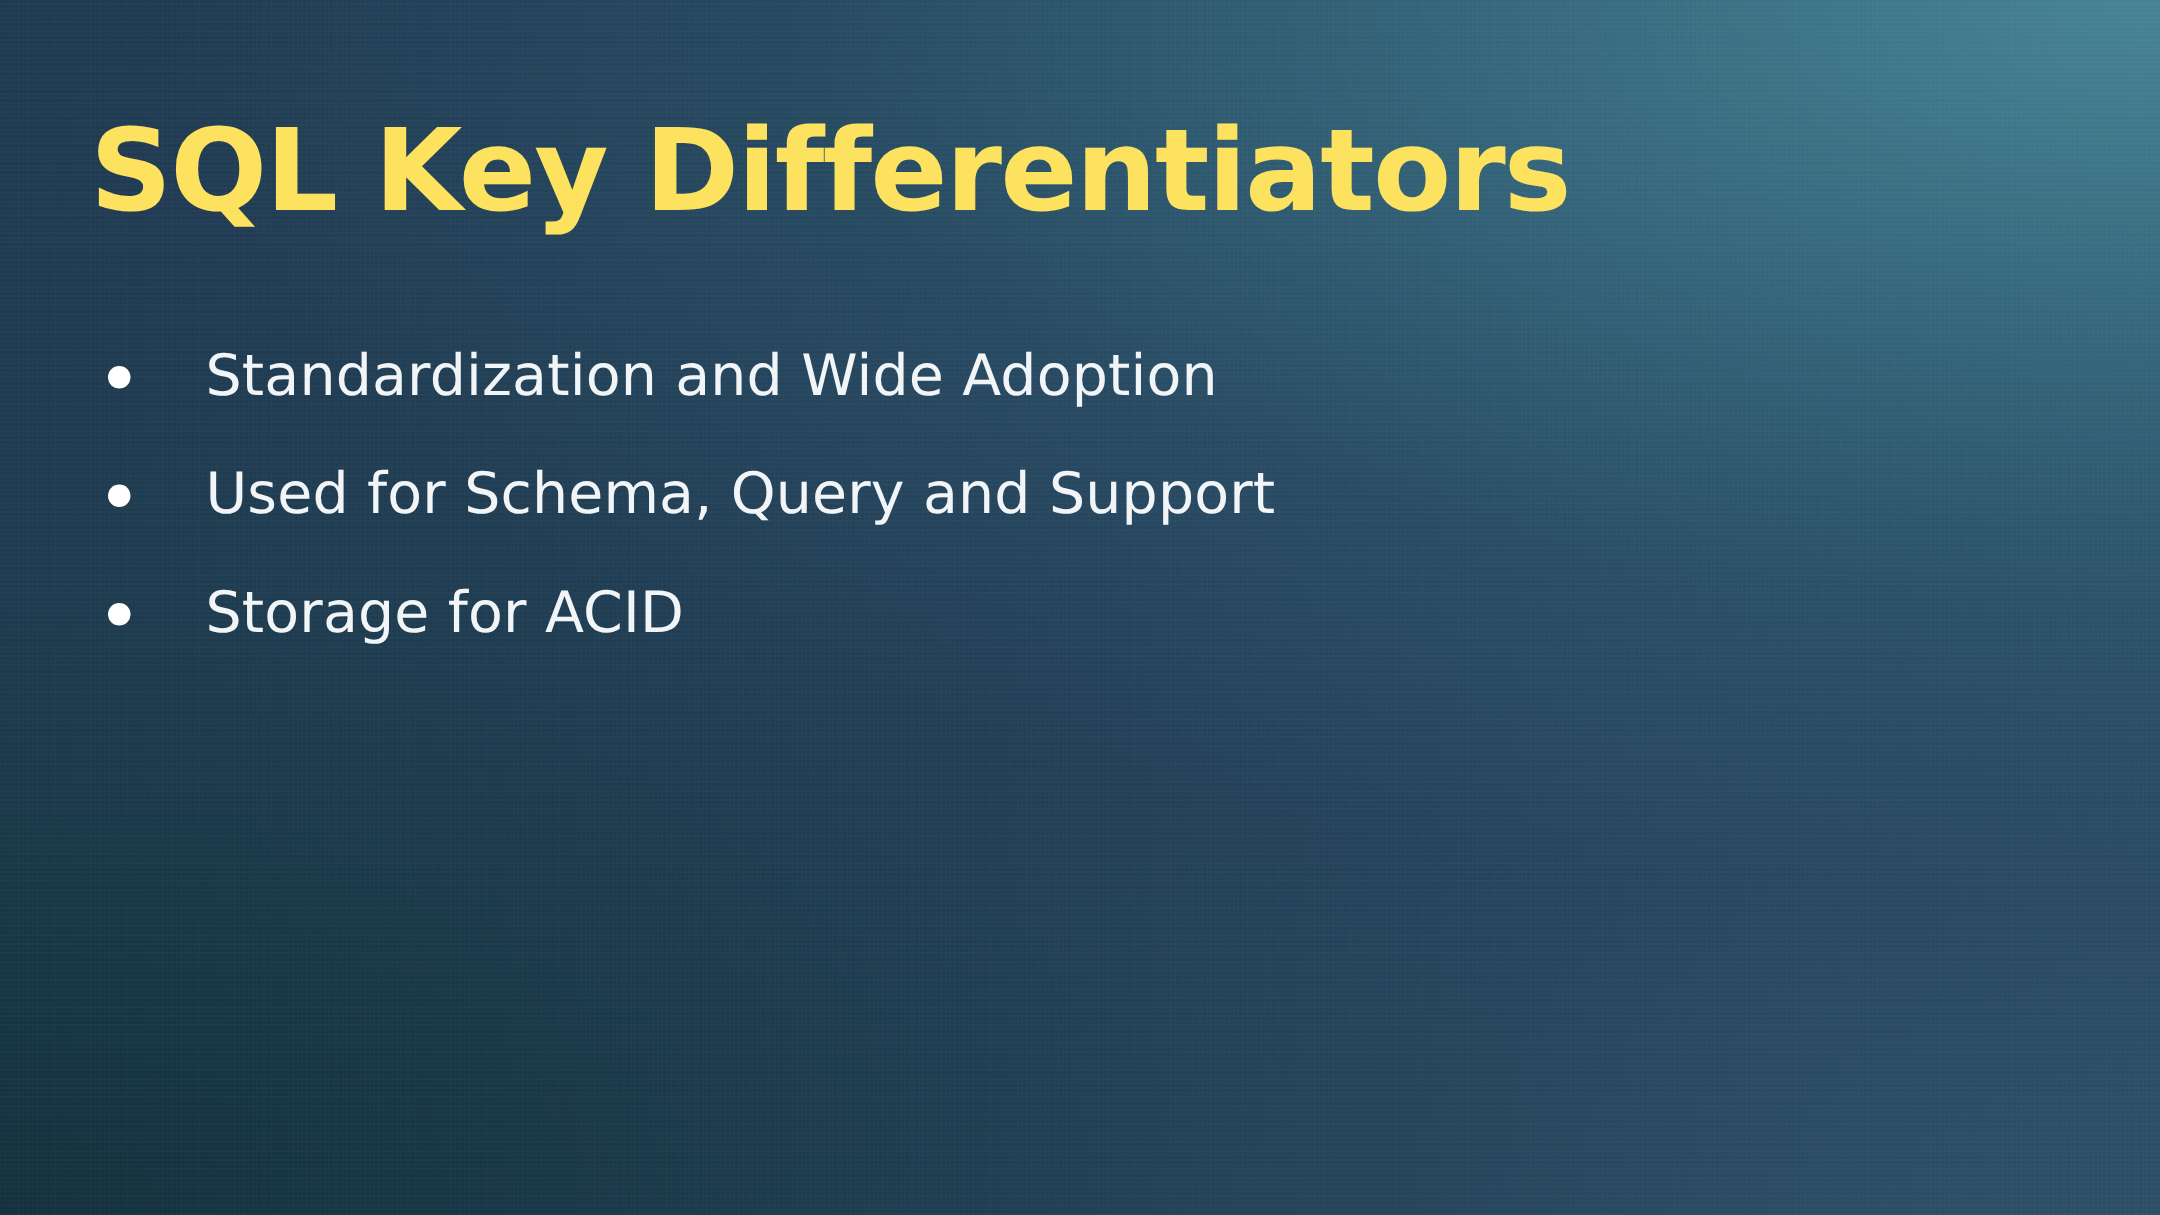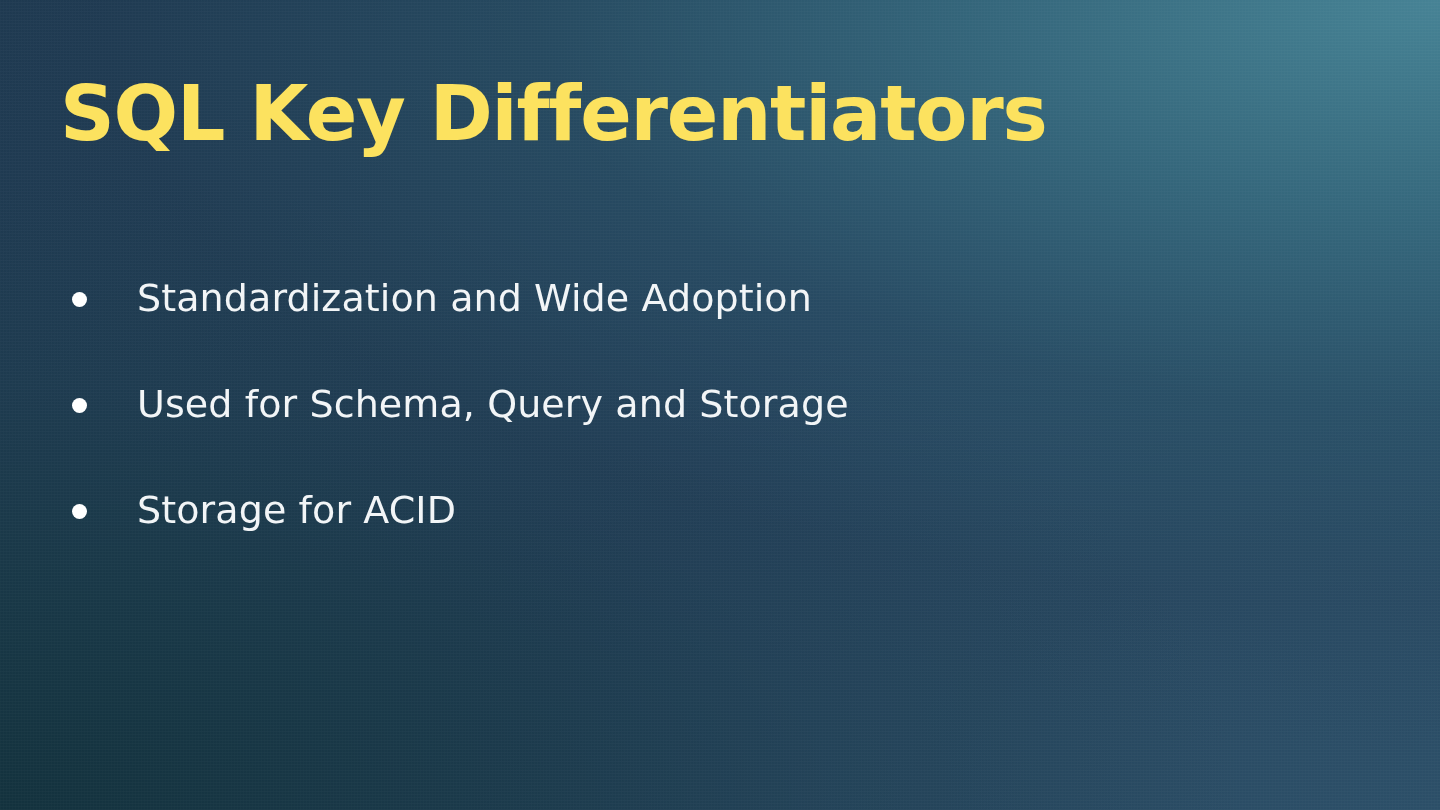"Standardization and Wide Adoption" .bullet-row { margin-top: 48px -> none }
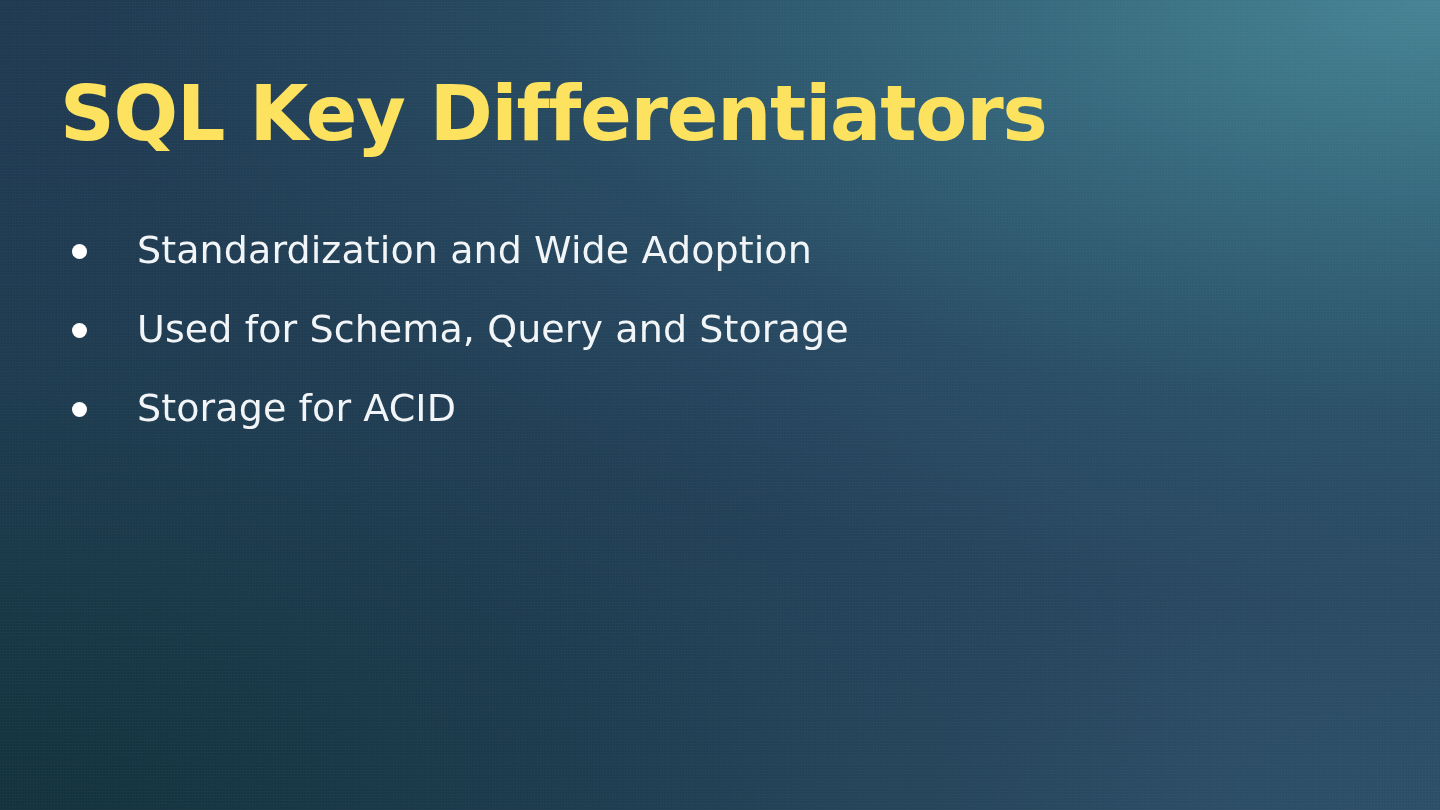"Used for Schema, Query and" span.bullet-text { text: Storage -> Support }
